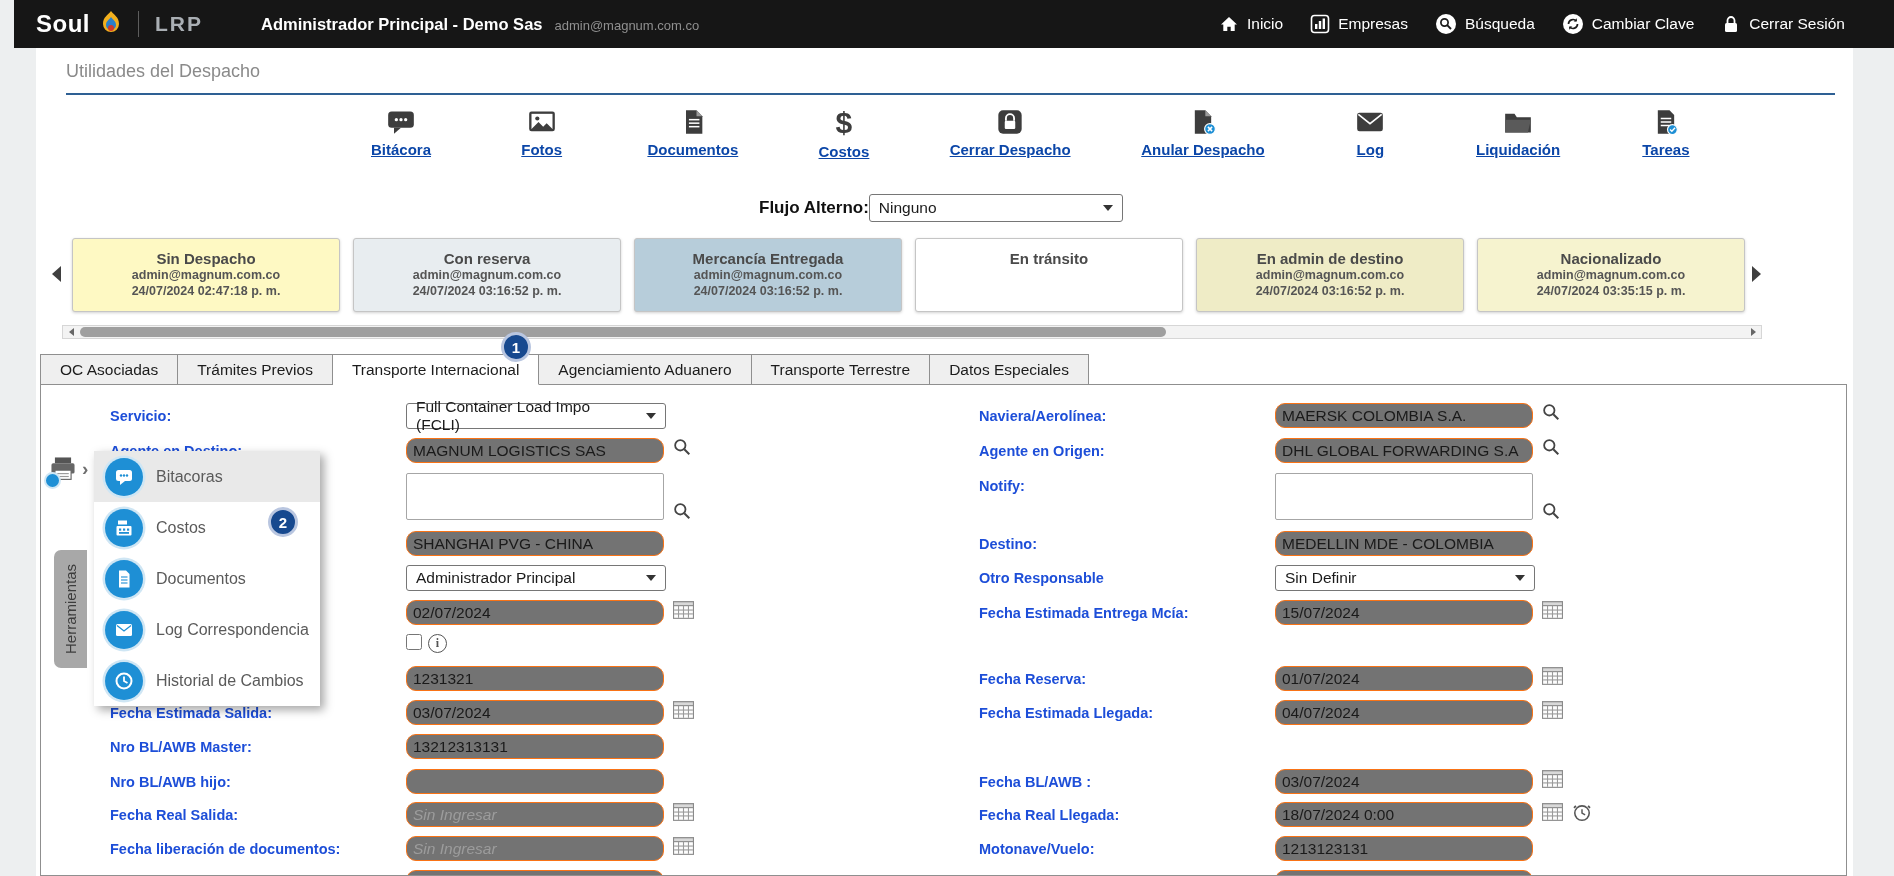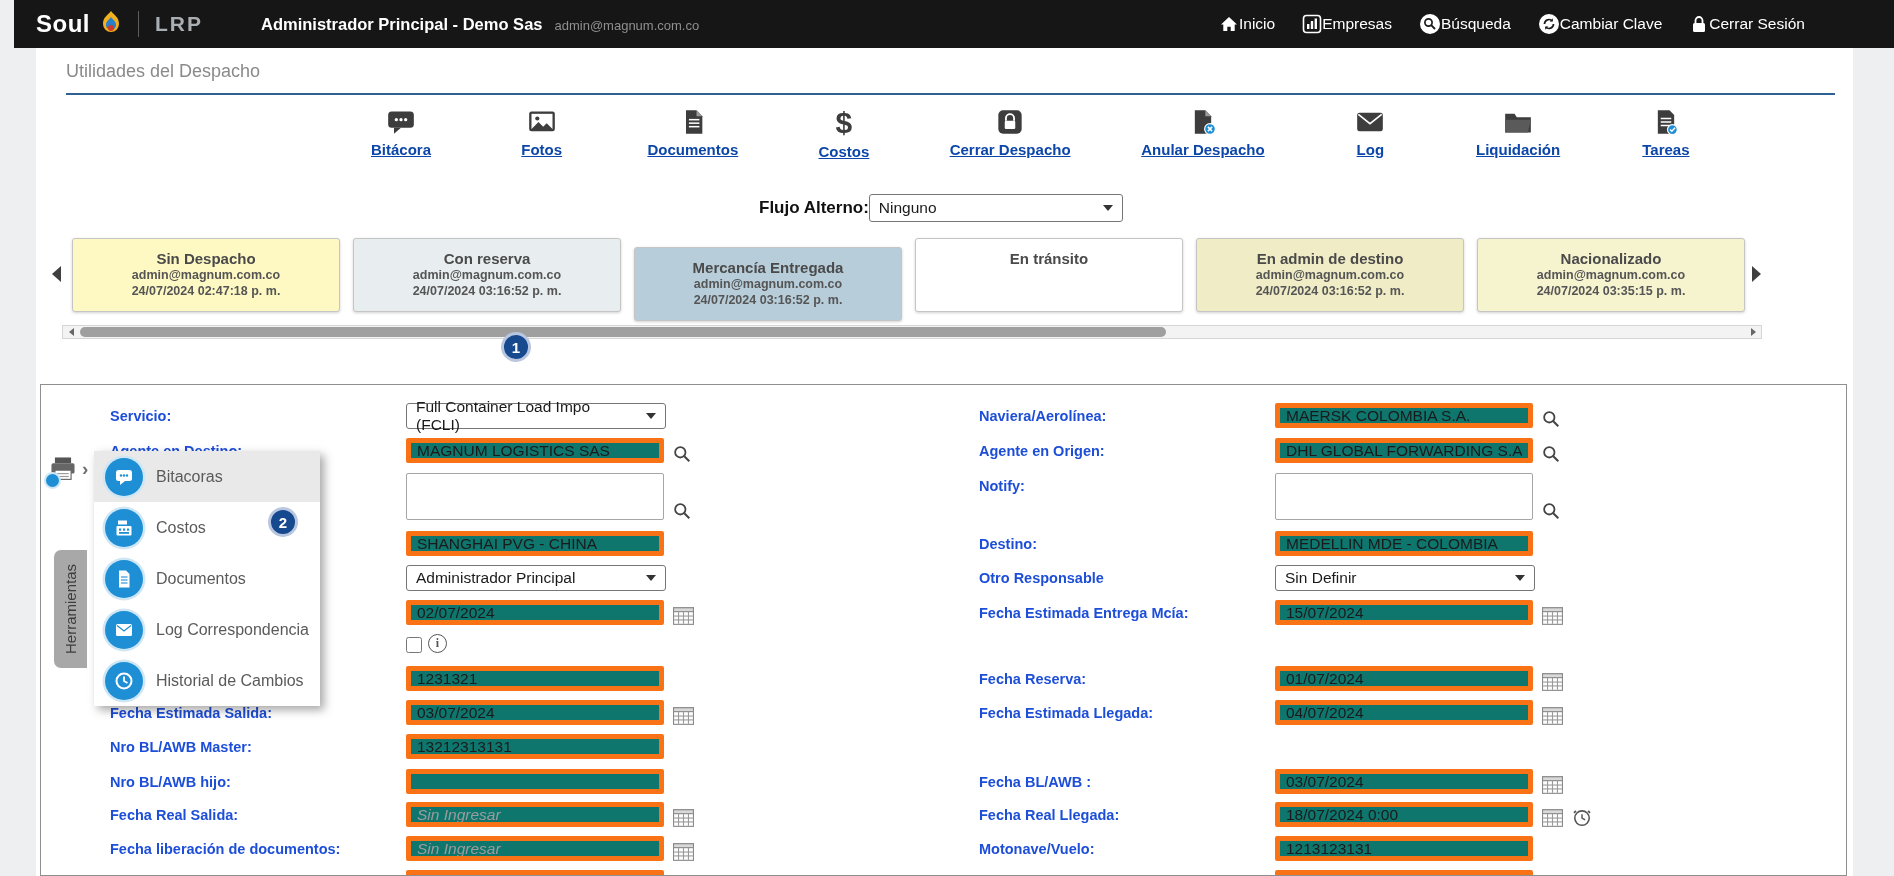"Inicio" .nav-item { gap: 0 -> 8px }
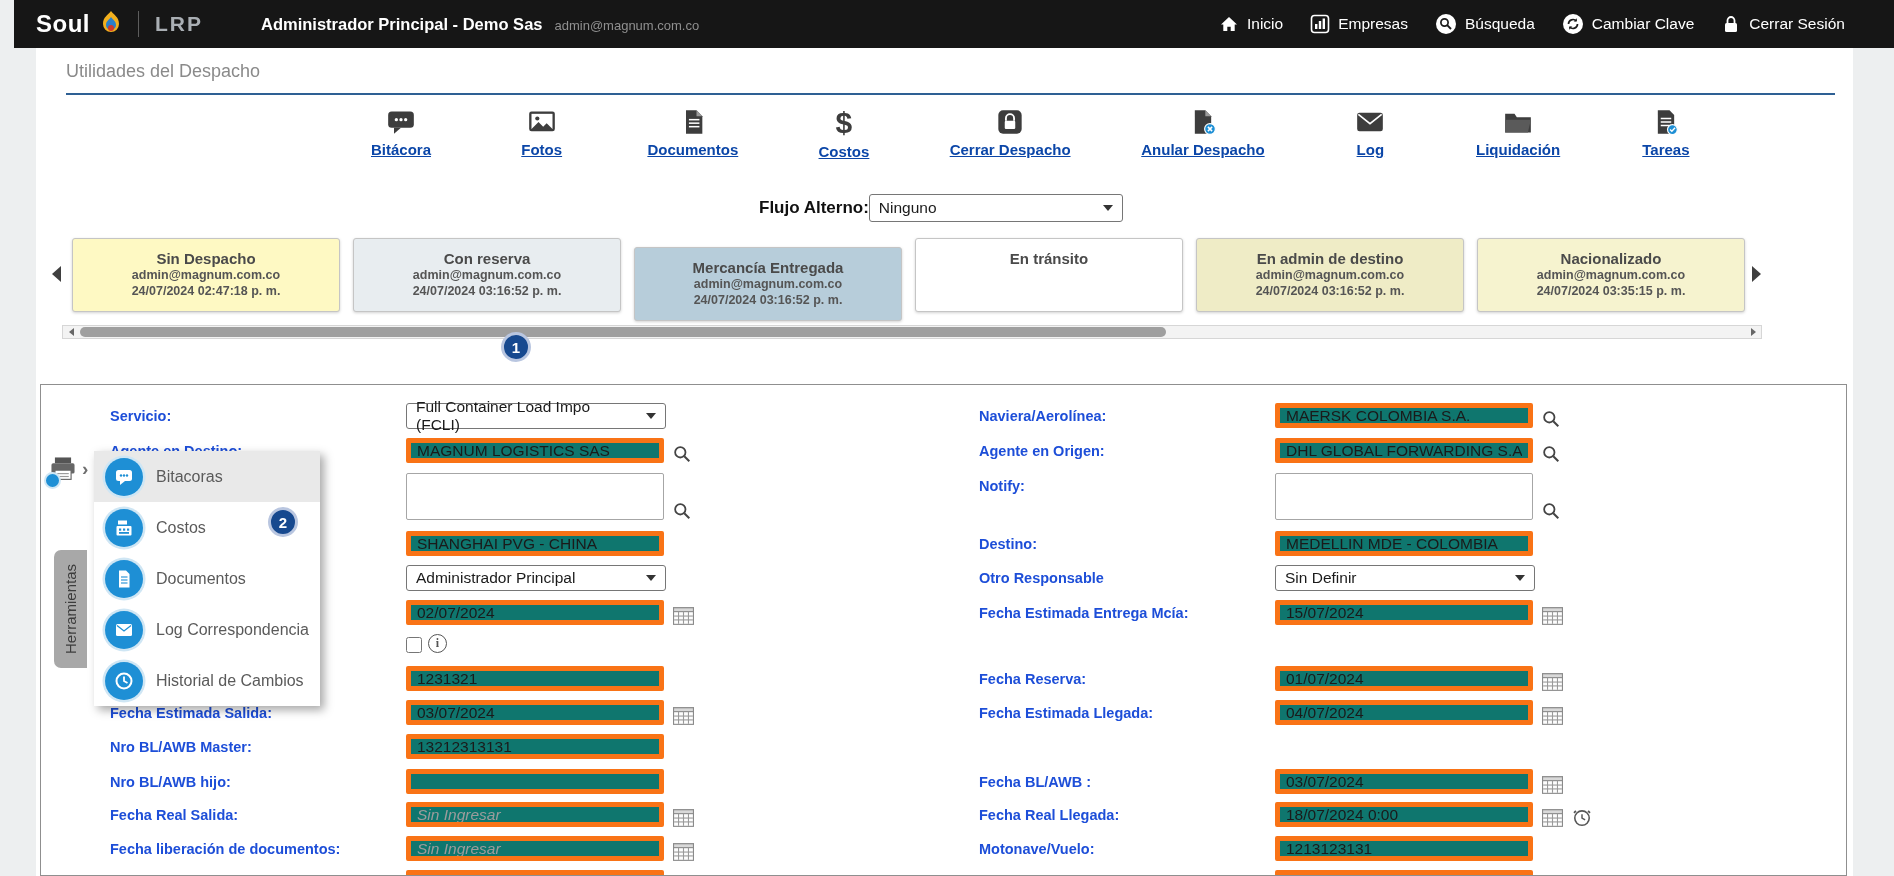"Mercancía Entregada" div.card { margin-top: 9px -> none }
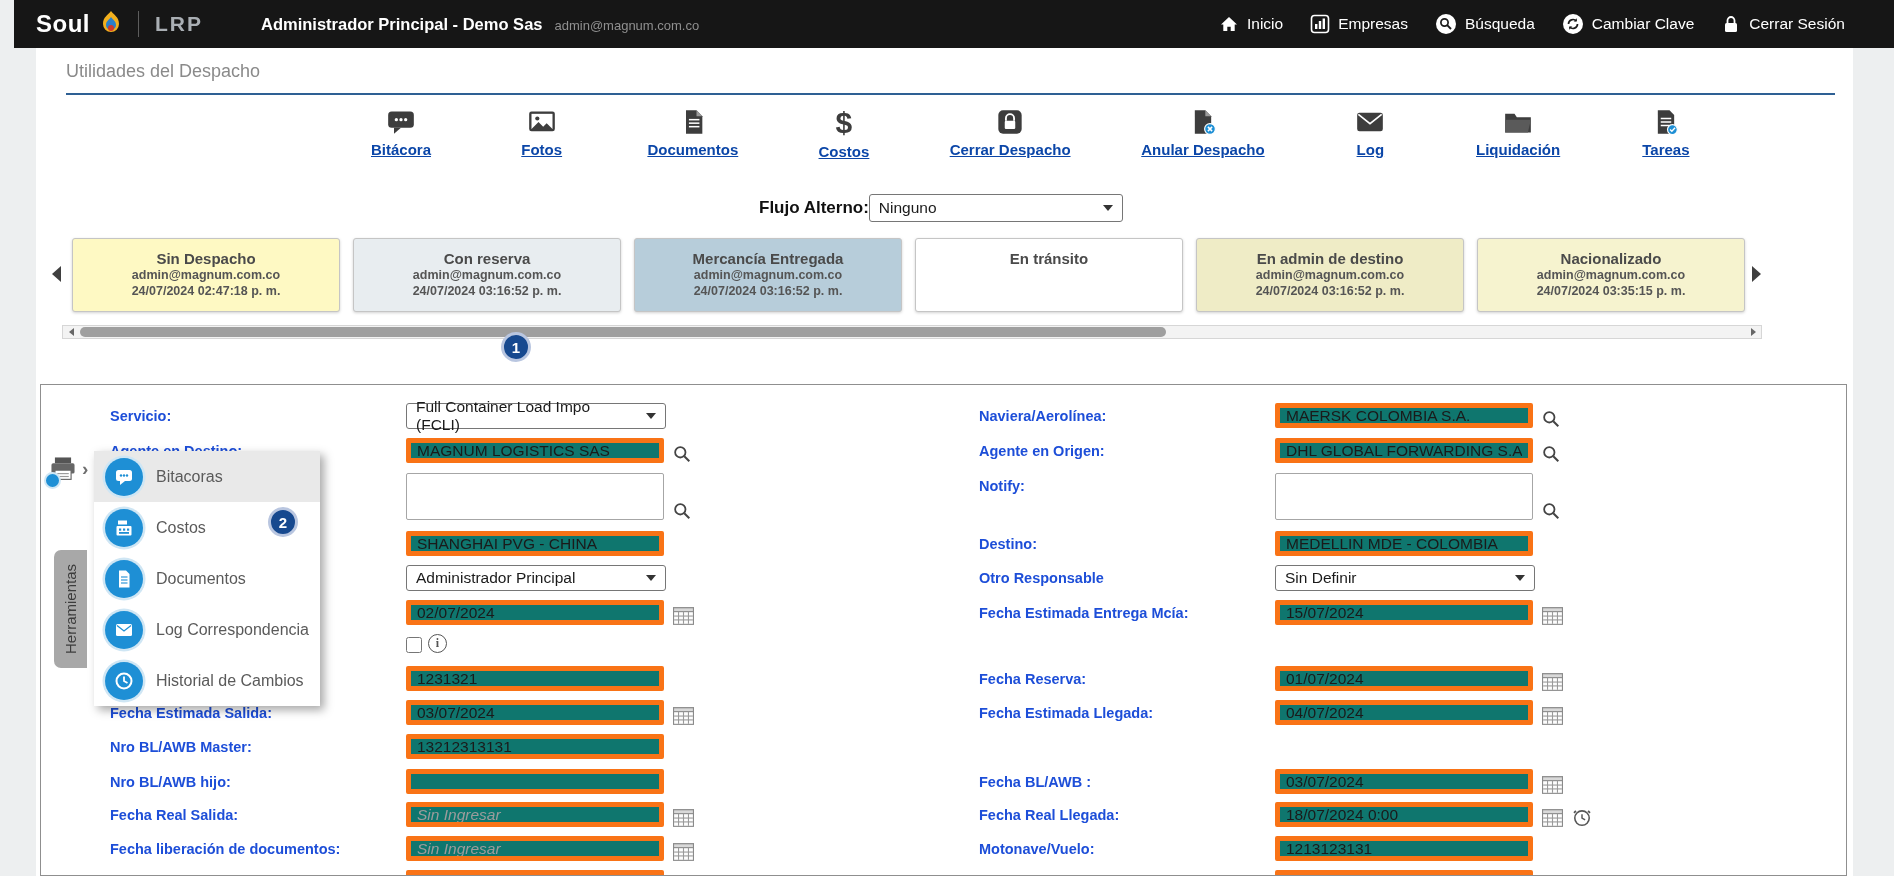"OC Asociadas" div.tabs { html: none -> <div> <div>OC Asociadas</div> <div>Trámites Previos</div> <div>Transporte Internacional</div> <div>Agenciamiento Aduanero</div> <div>Transporte Terrestre</div> <div>Datos Especiales</div> </div> }
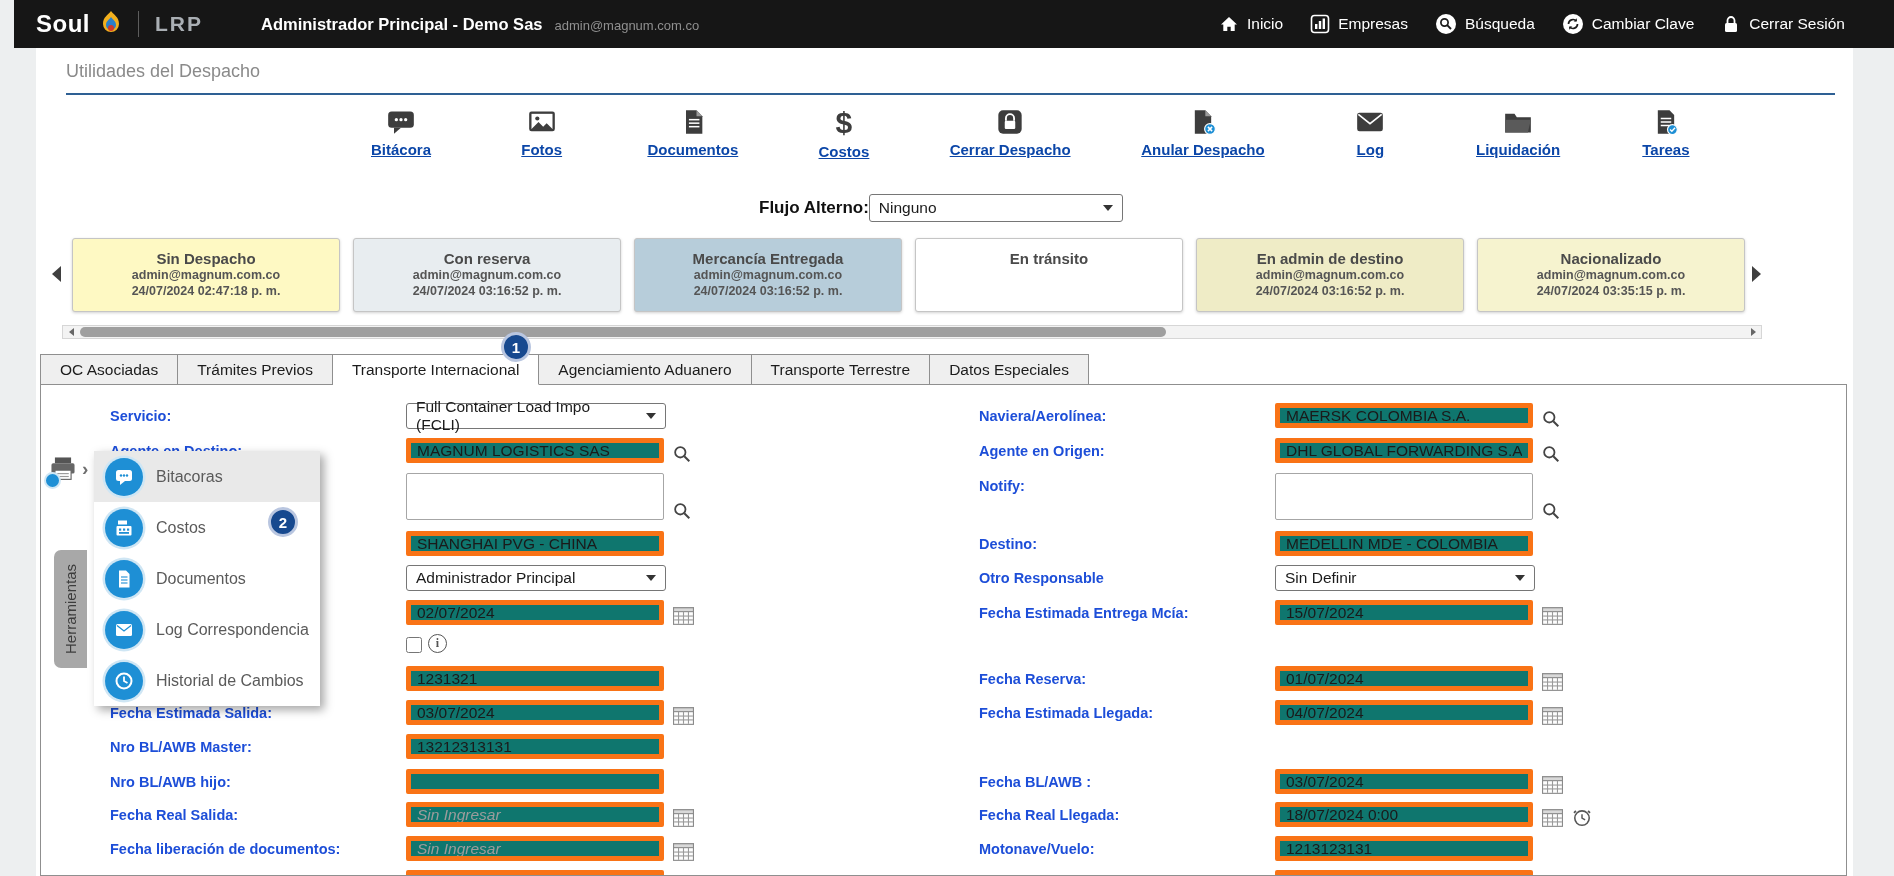"Full Container Load Impo (FCLI)" .ffield { align-items: flex-end -> flex-start }
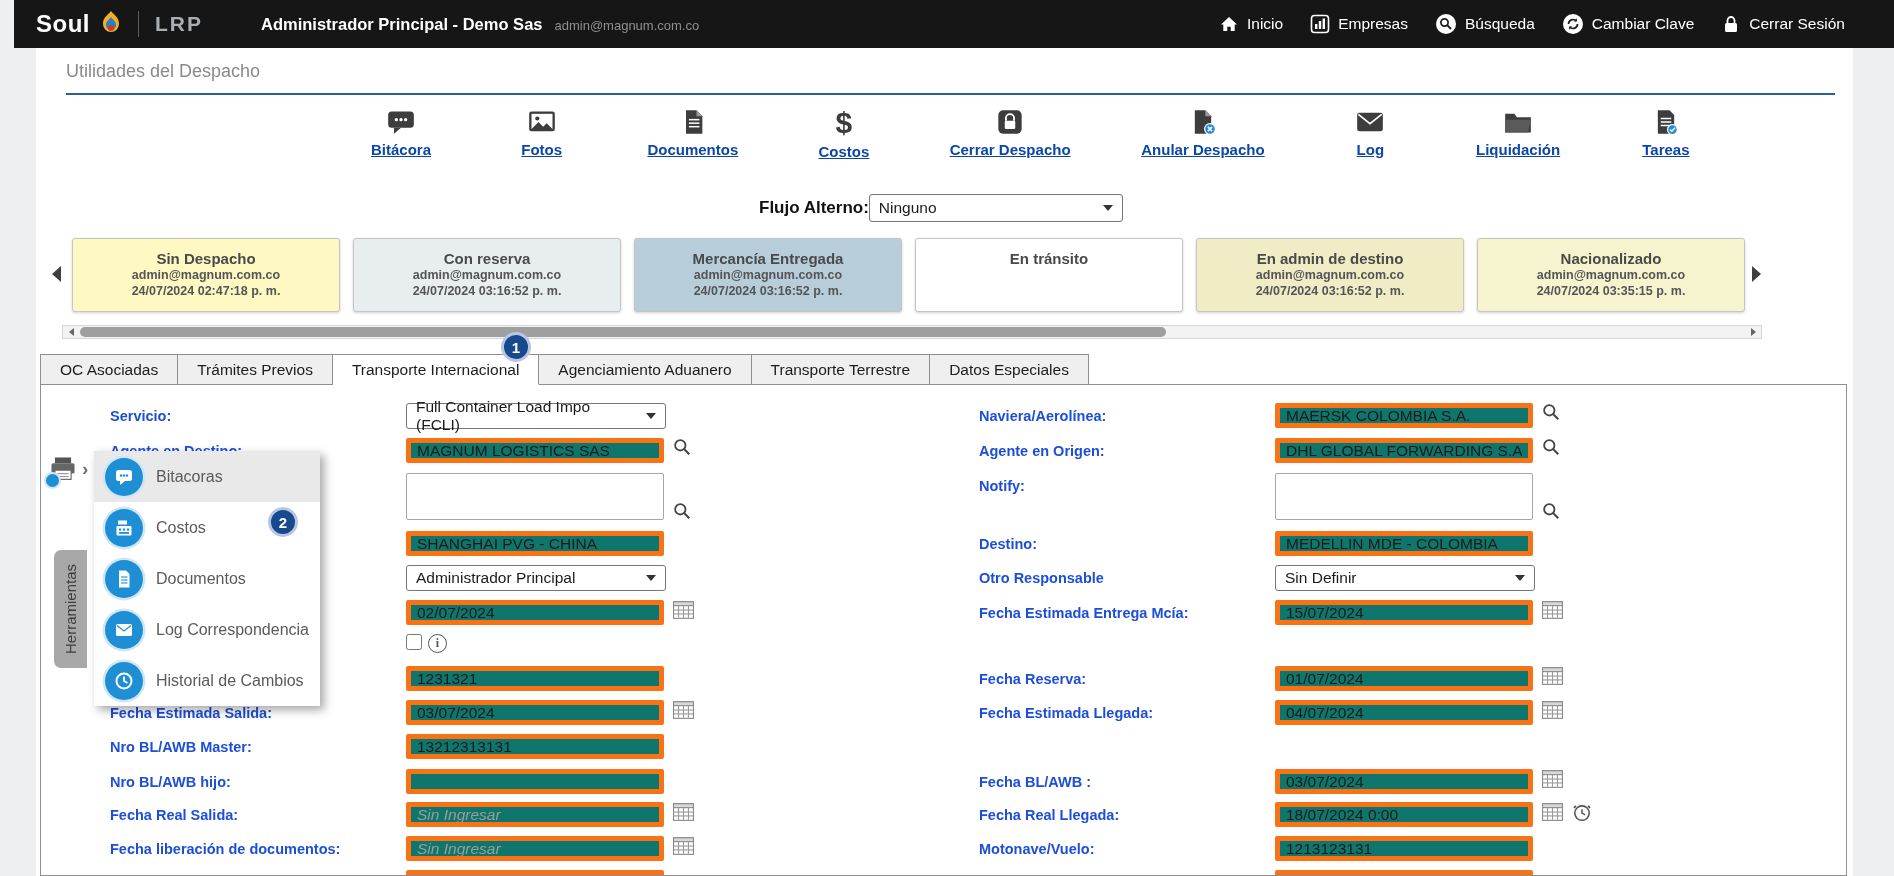"MAERSK COLOMBIA S.A." .ti { background: #0f766e -> #737373; border: 5px solid #f97316 -> 1px solid #f97316; border-radius: 2px -> 10px }
